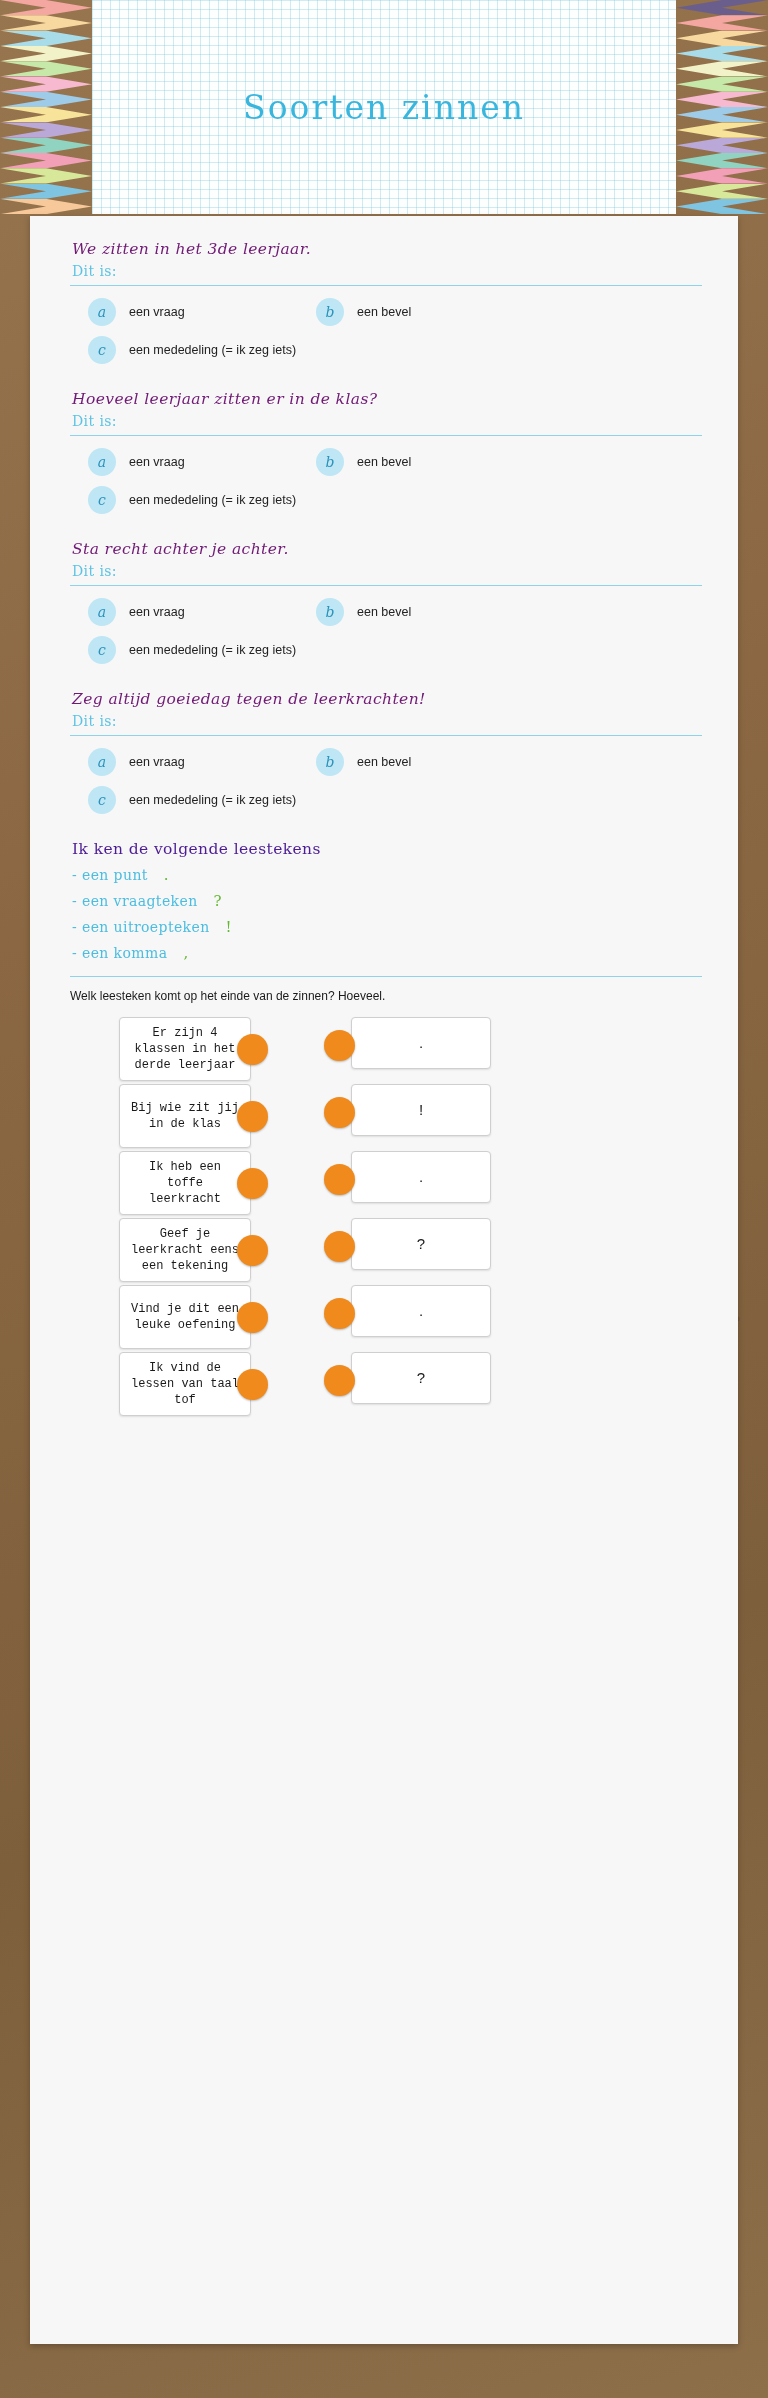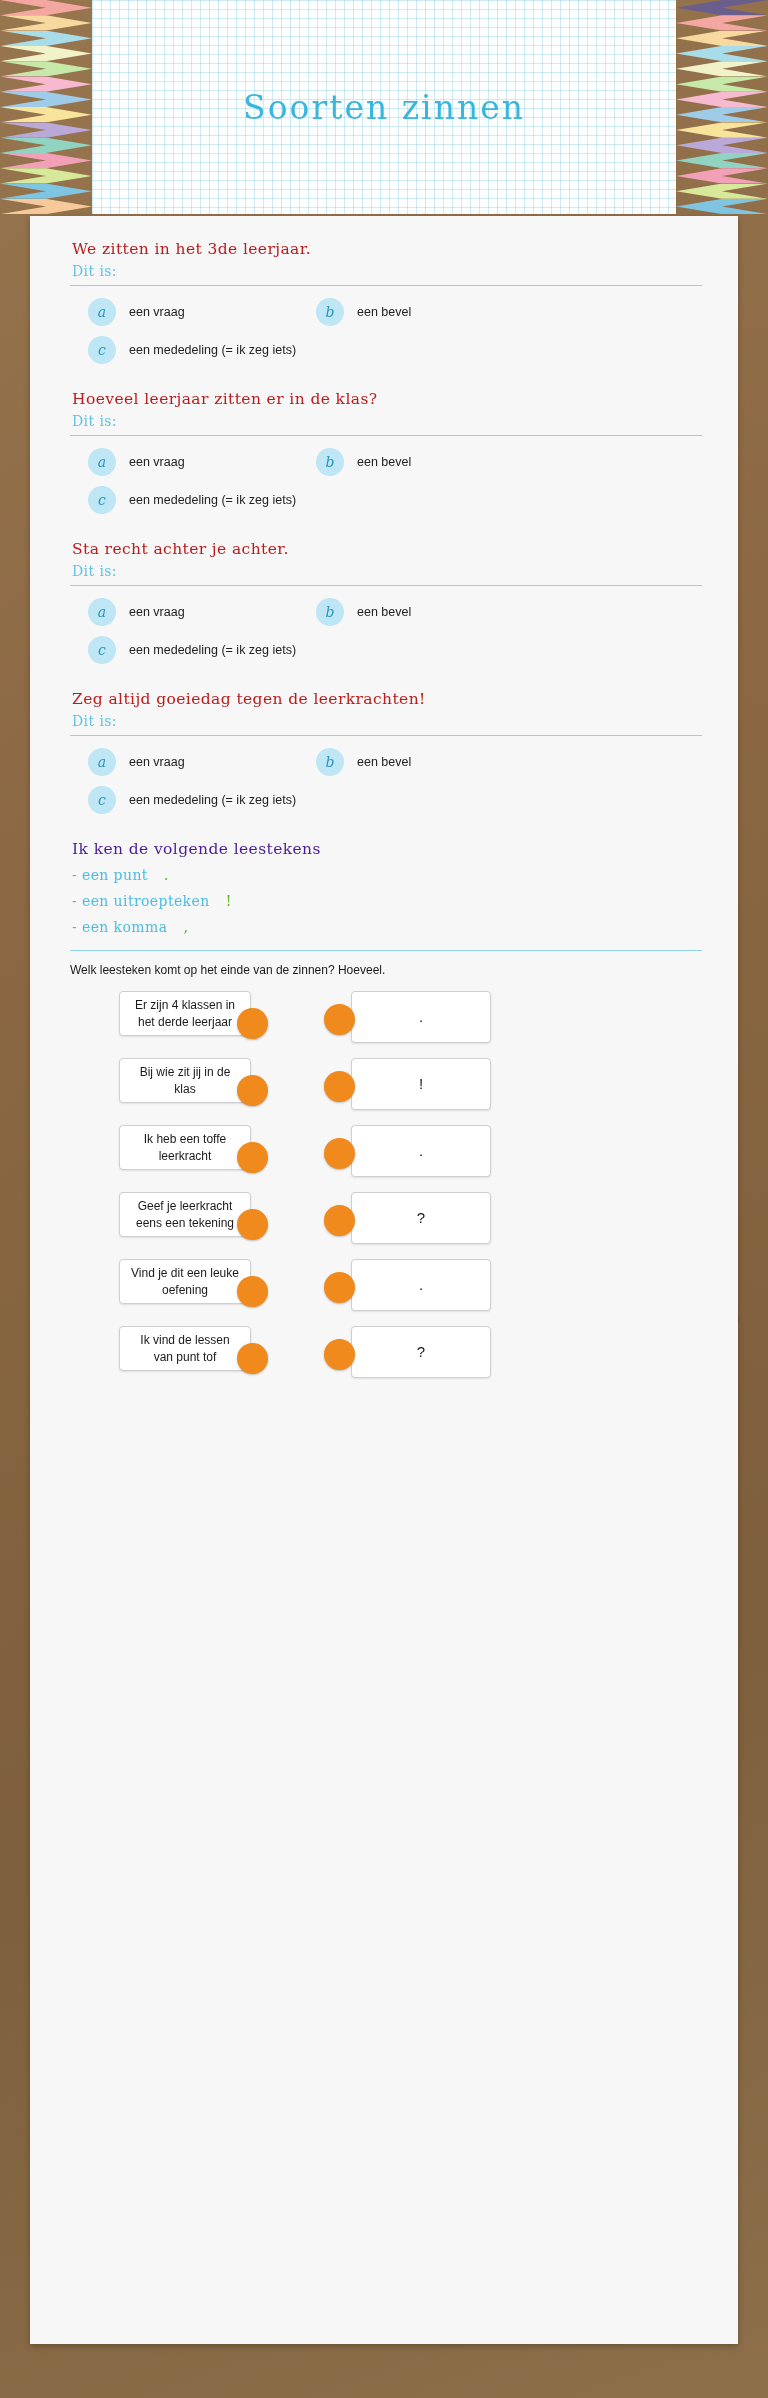"We zitten in het 3de" .q-sentence { color: #b91c1c -> #701a75; font-style: none -> italic }
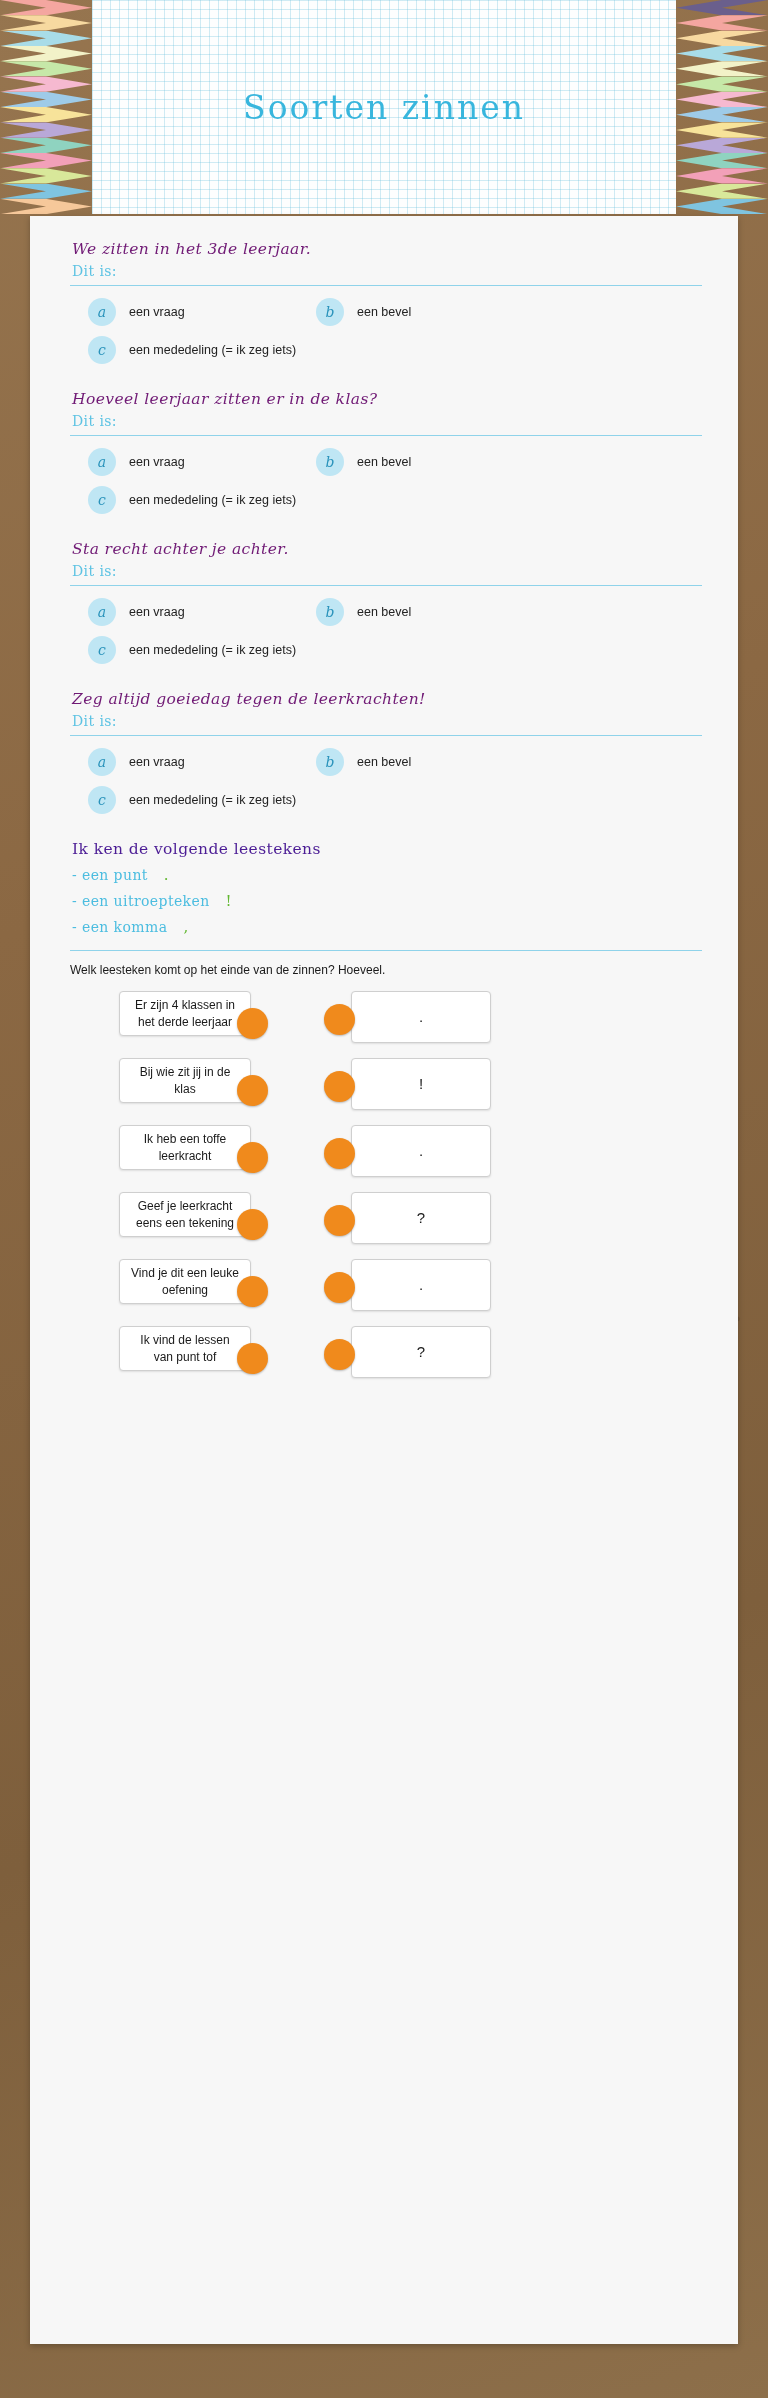"- een vraagteken ?" p.lees-item { html: none -> <p> <span>- een vraagteken</span><span>?</span> </p> }
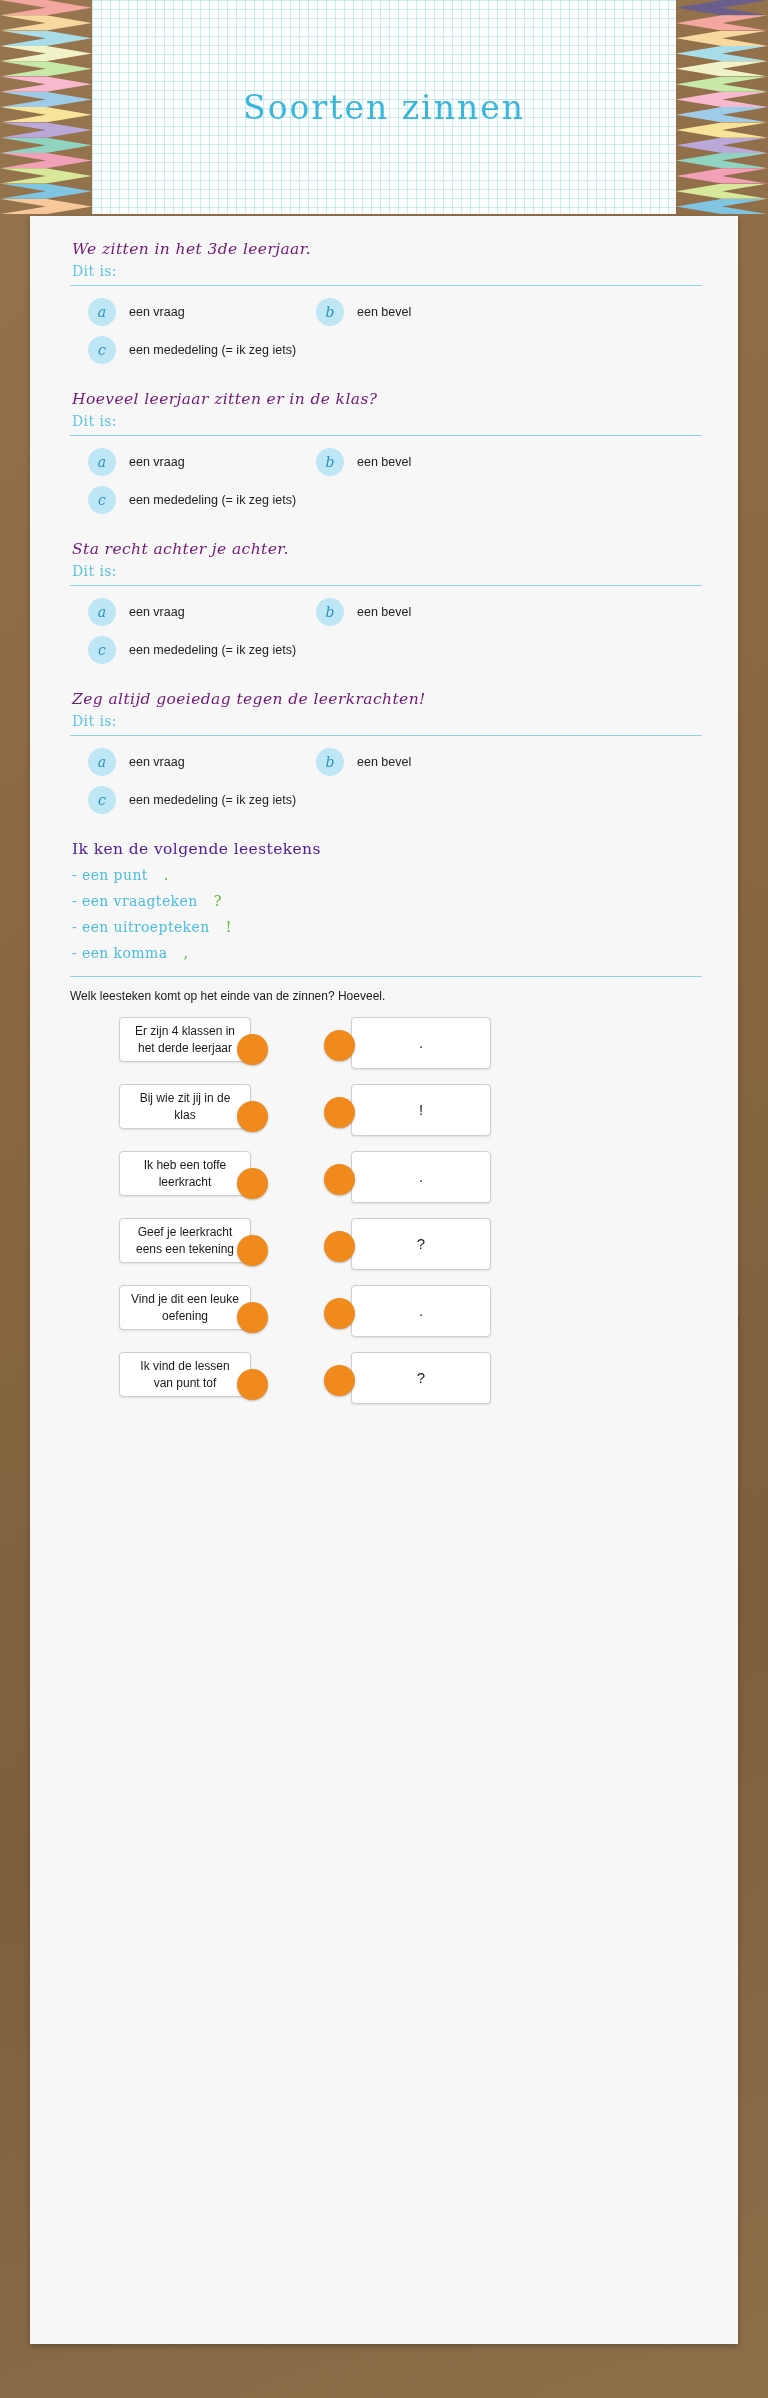"Er zijn 4 klassen in" .card-left { font-family: none -> Liberation Mono, monospace; height: 45px -> 64px }
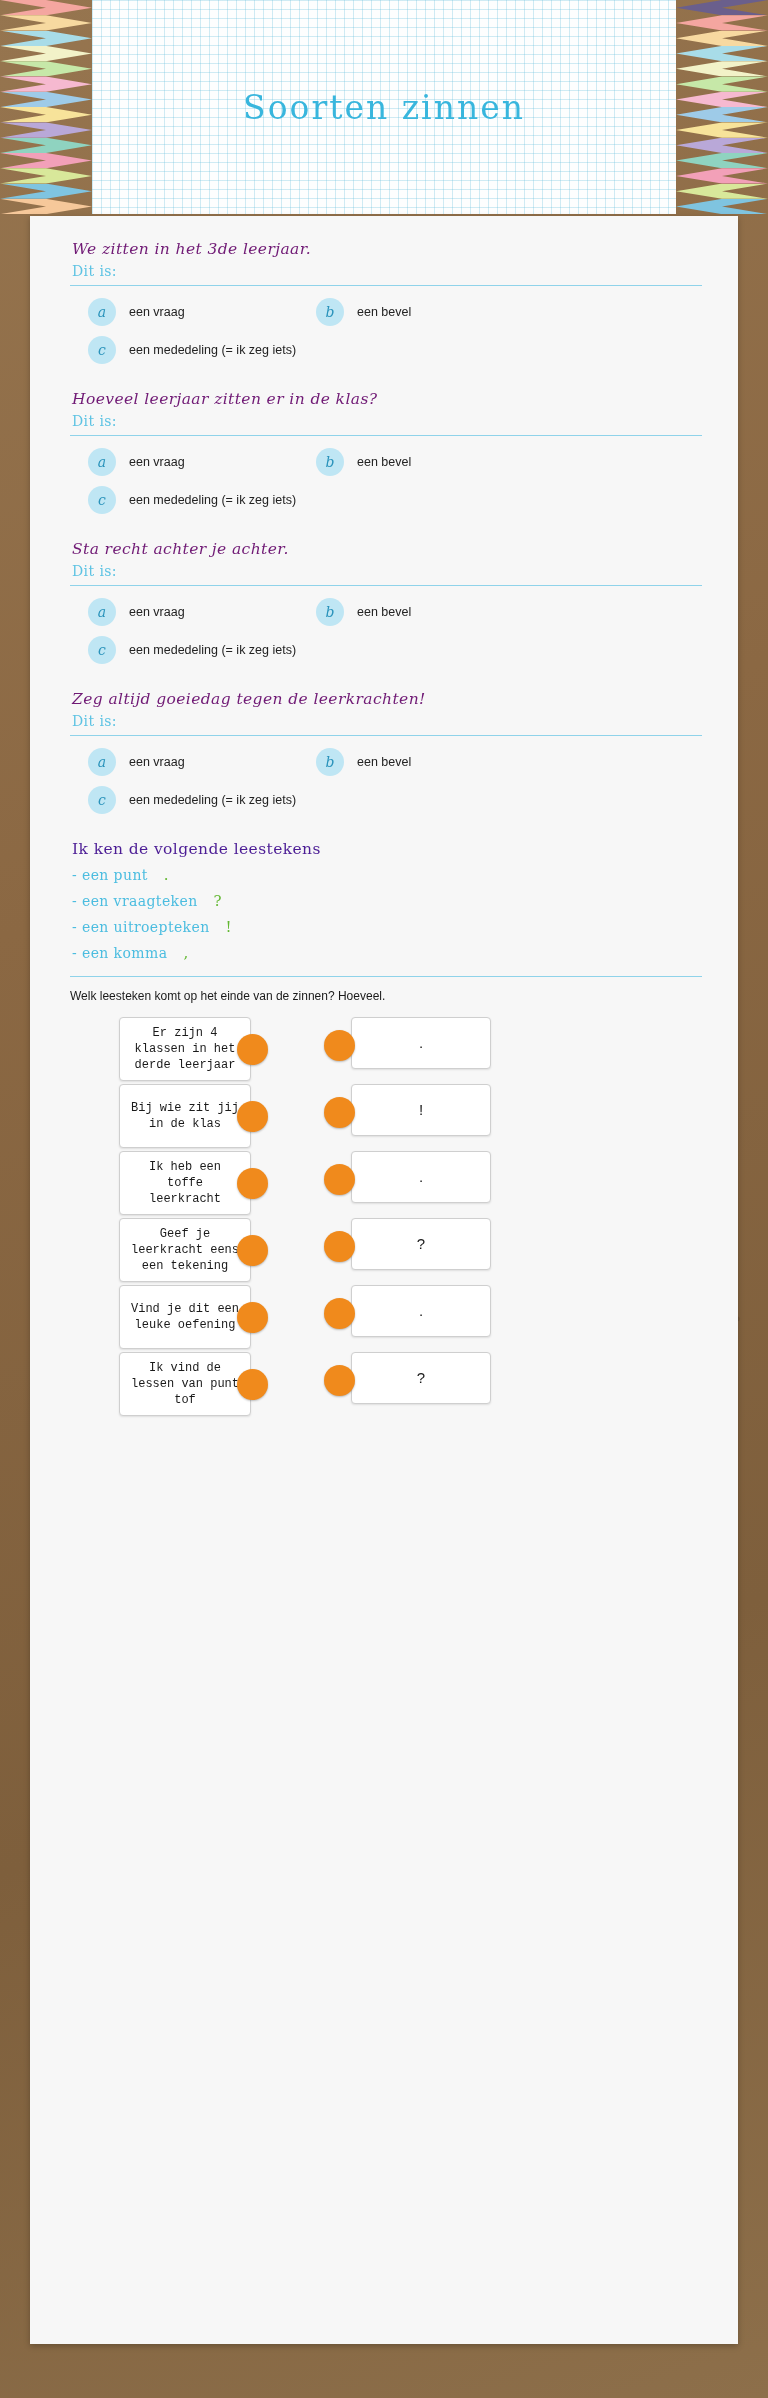"Ik vind de lessen van" div.card { text: punt -> taal }
